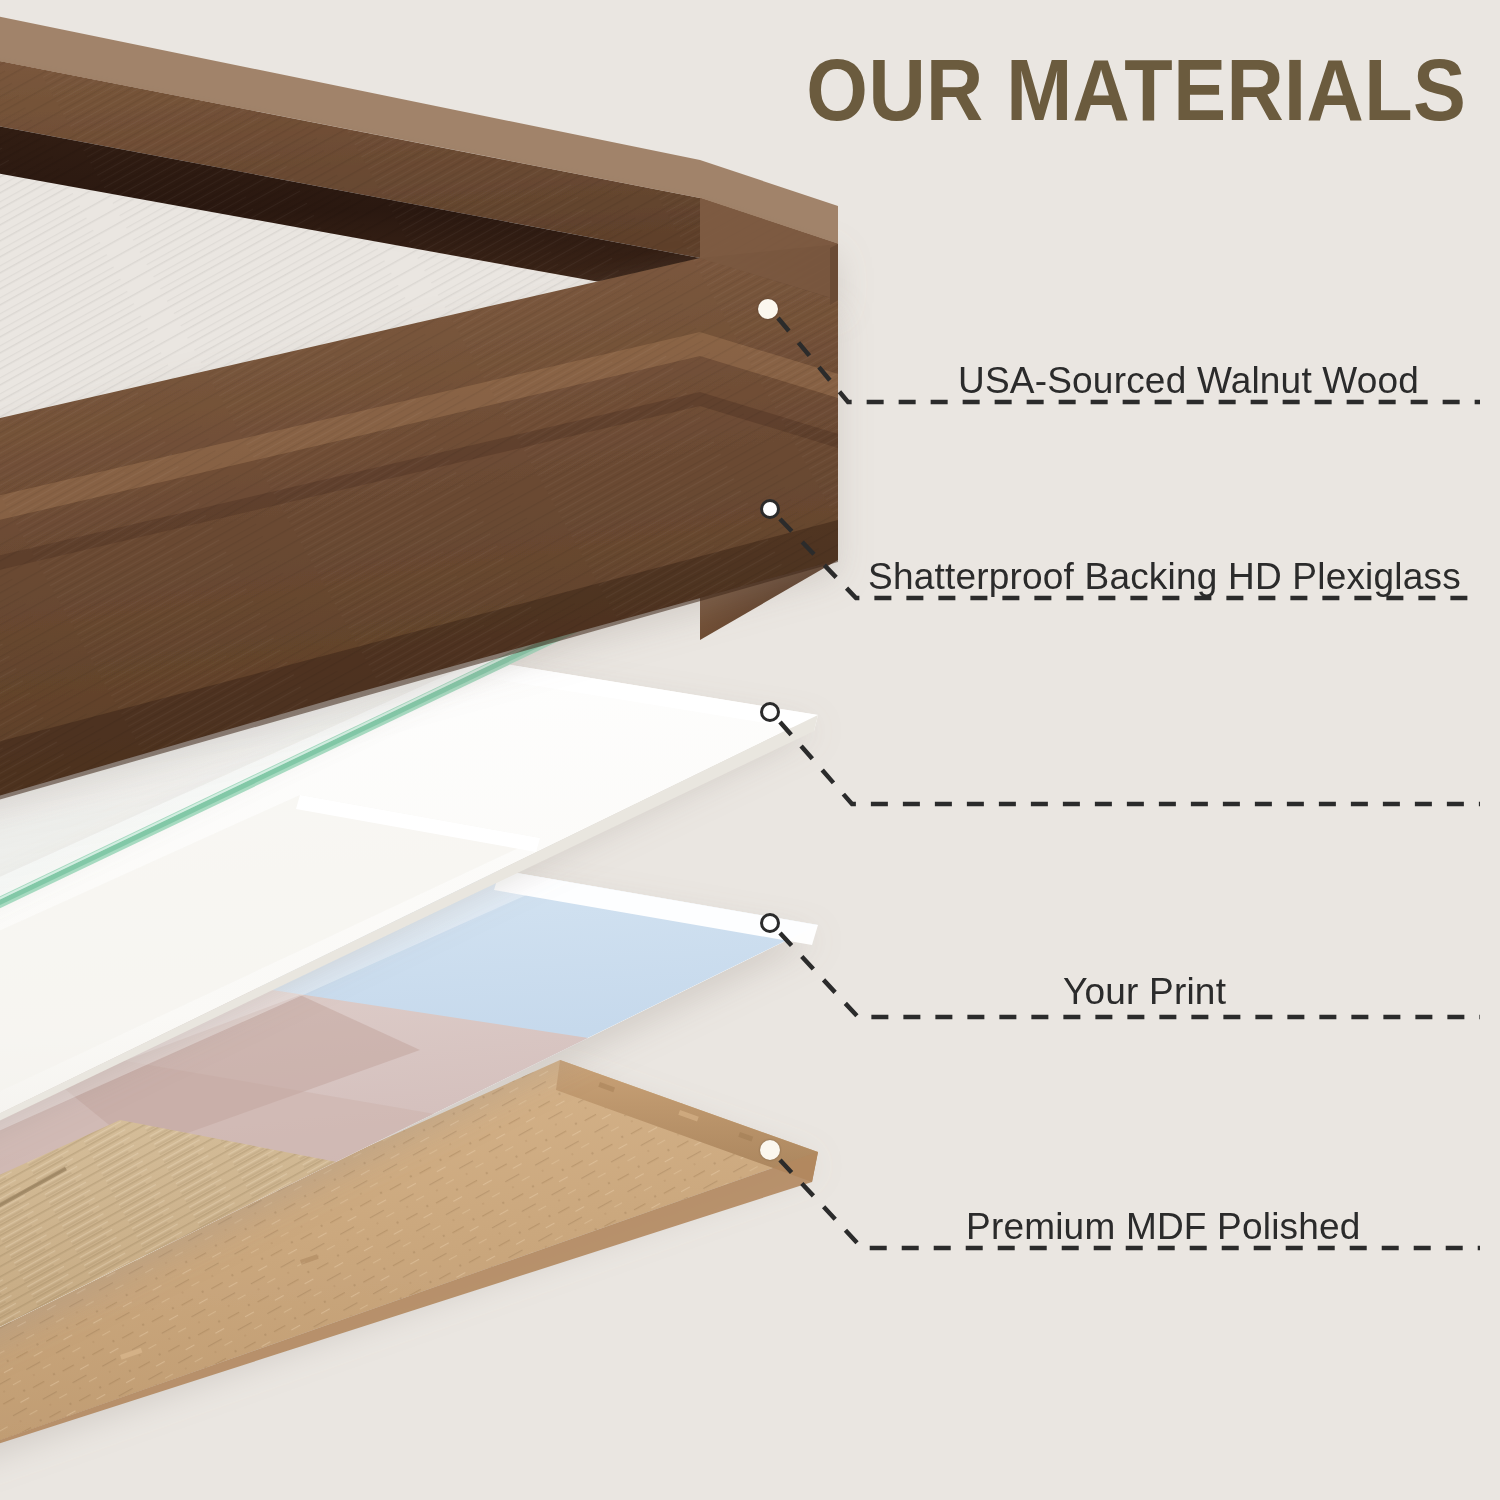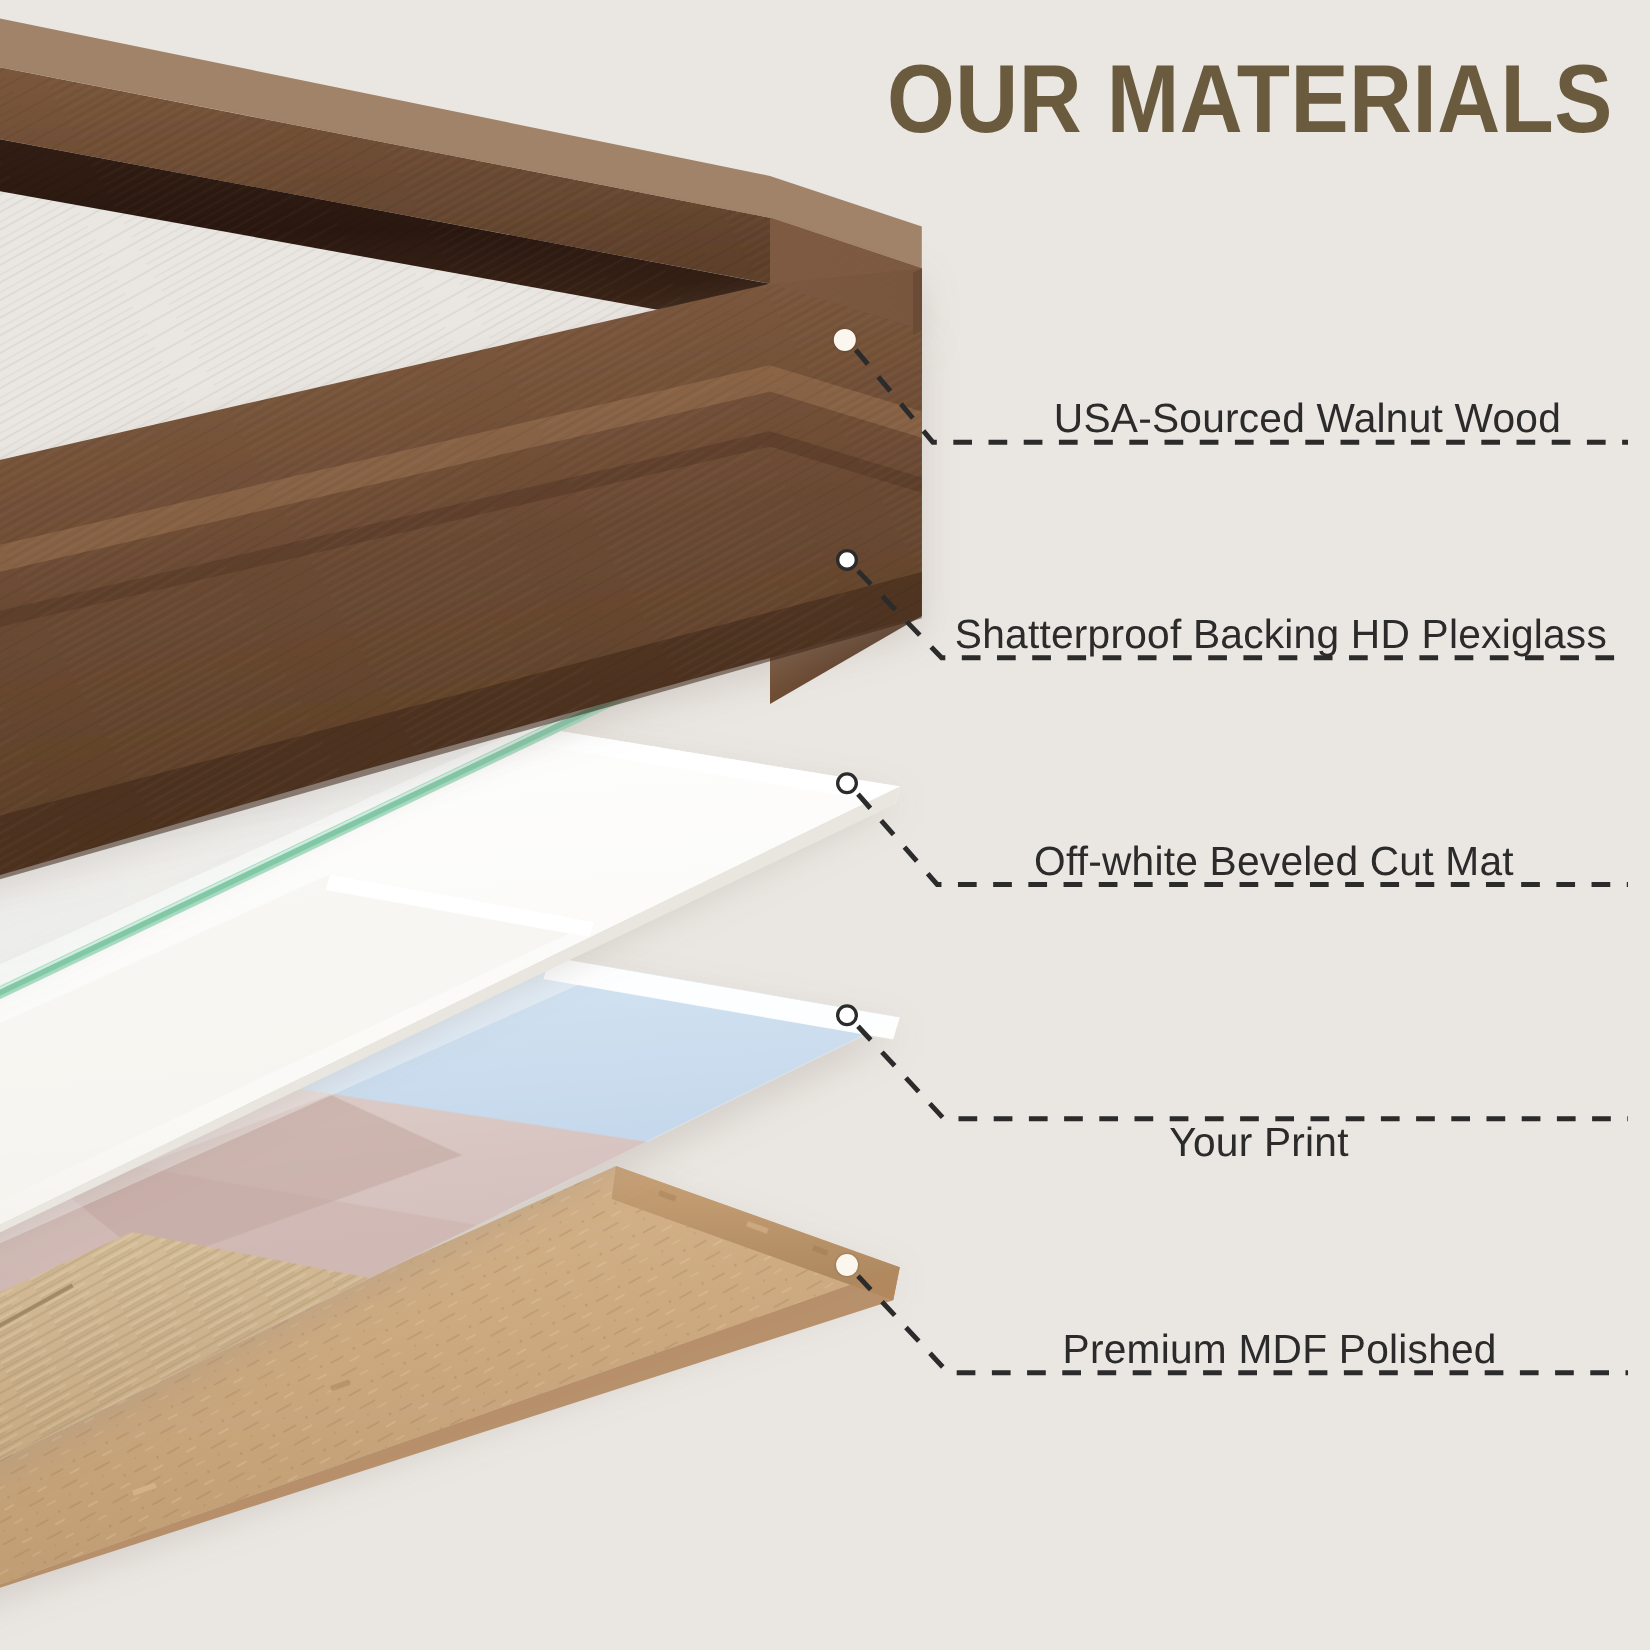"Off-white Beveled Cut Mat" div.callout-label { html: <div>Off-white Beveled Cut Mat</div> -> none }
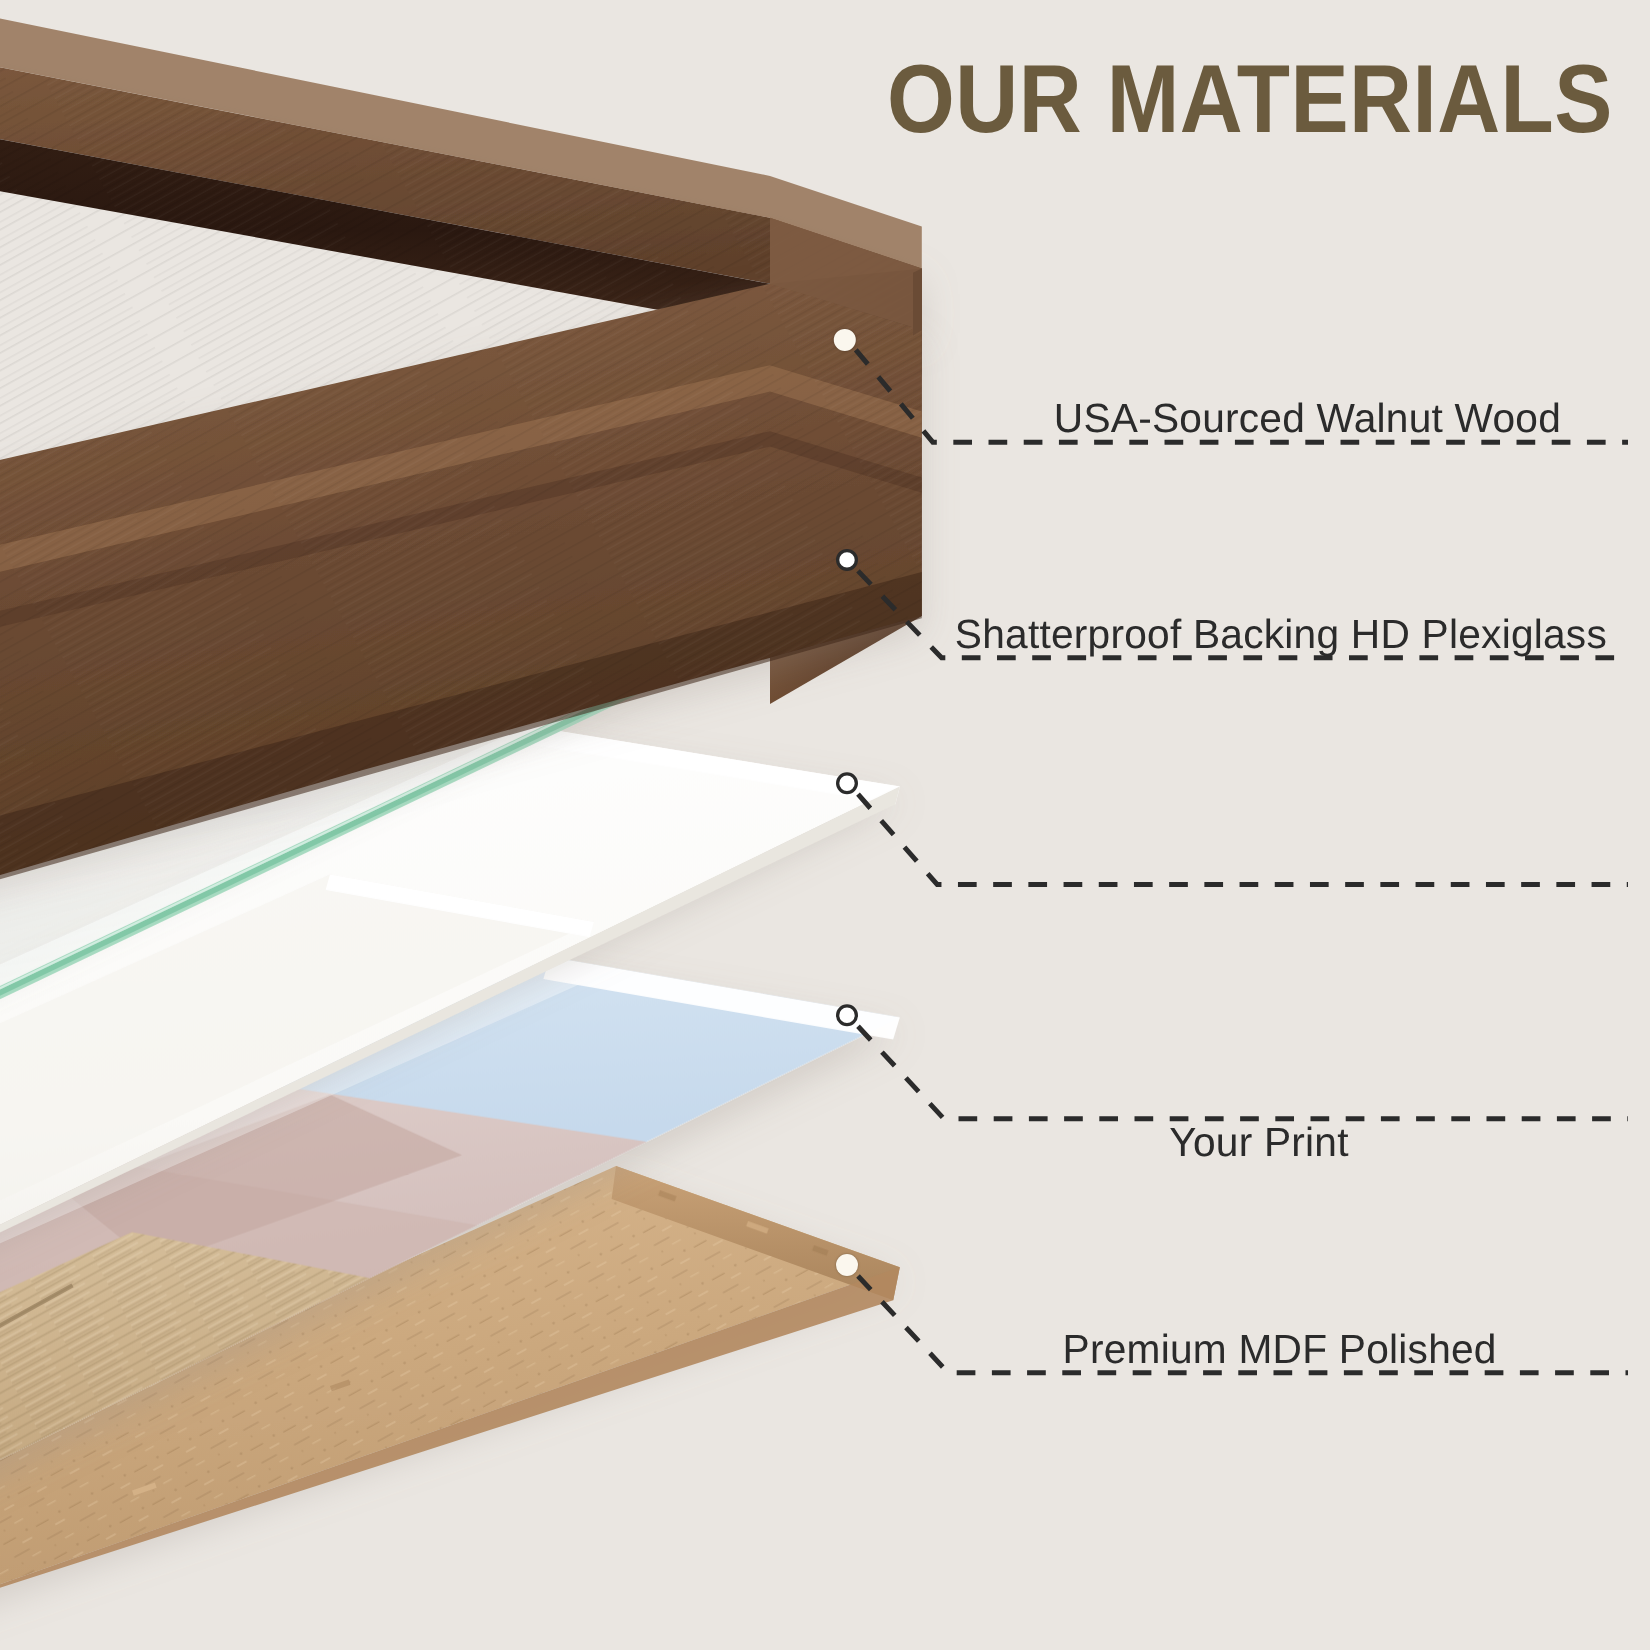"Your Print" div.callout-label { top: 1018px -> 971px }
